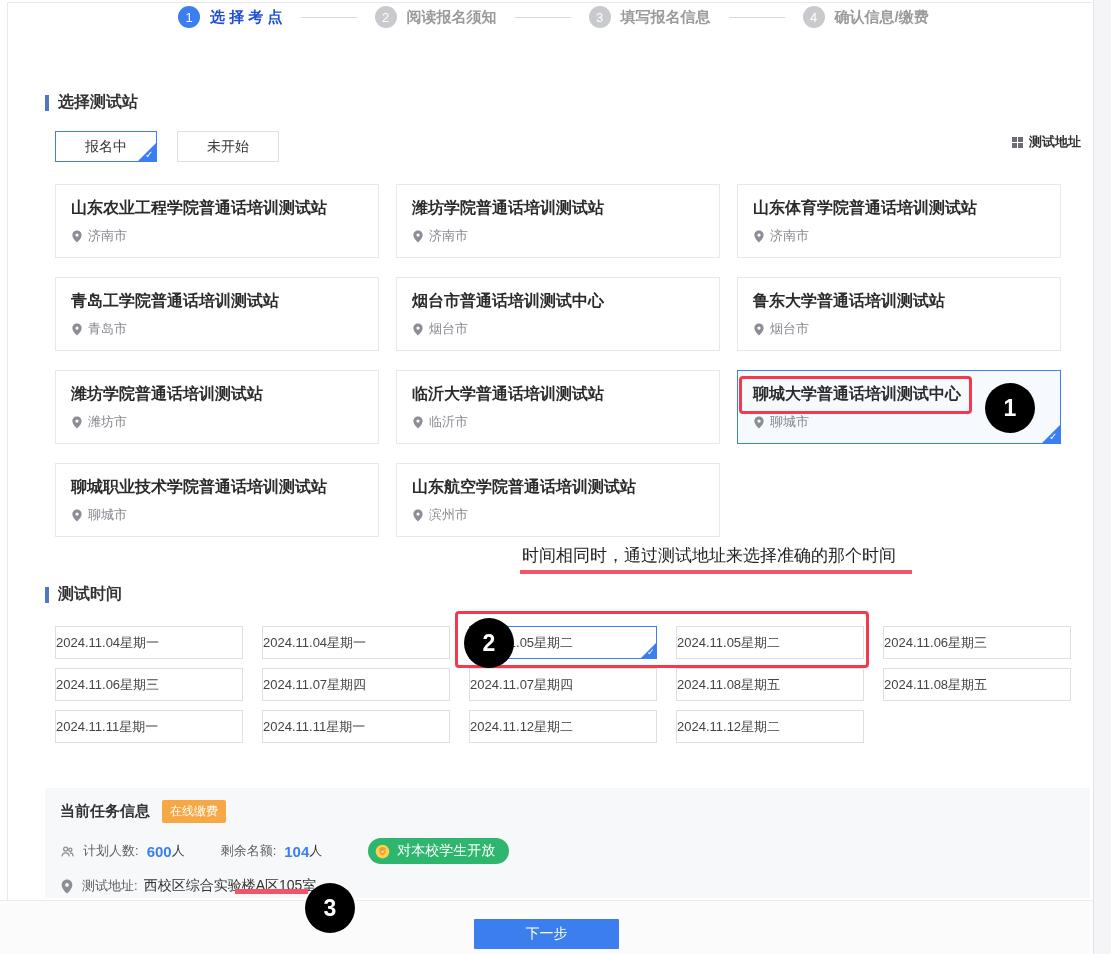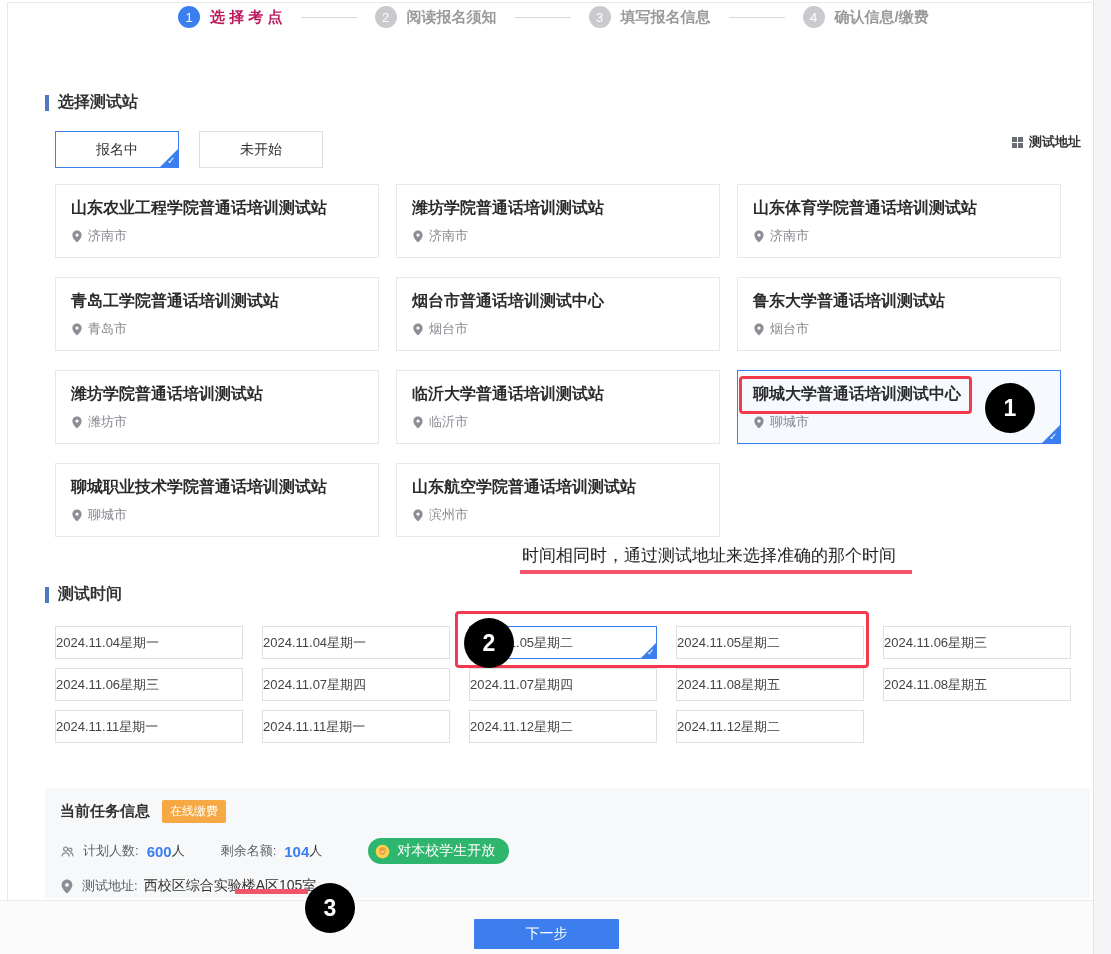"选 择 考 点" .step.active .step-label { color: #be185d -> #1d4ed8 }
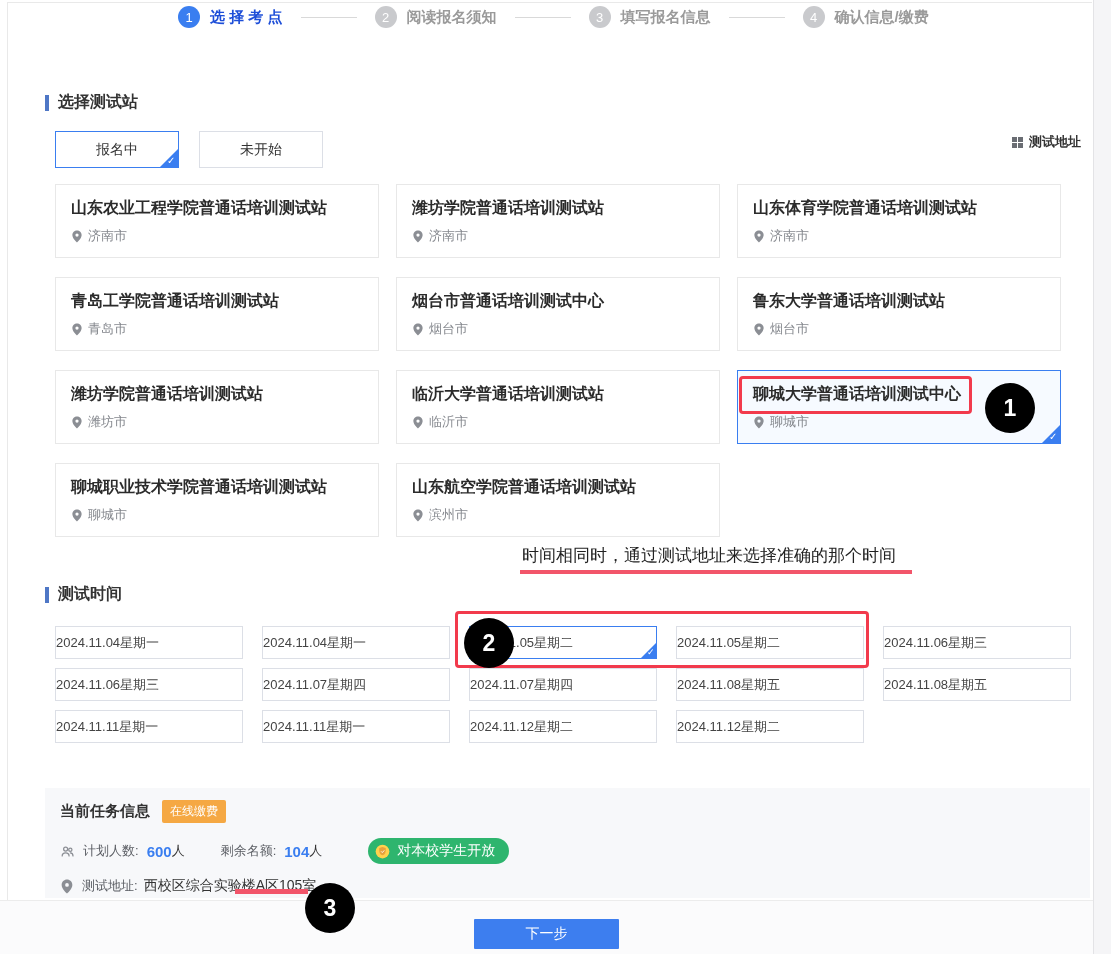"报名中" .tab { height: 37px -> 31px; padding: 0 40px -> 0 29px }
